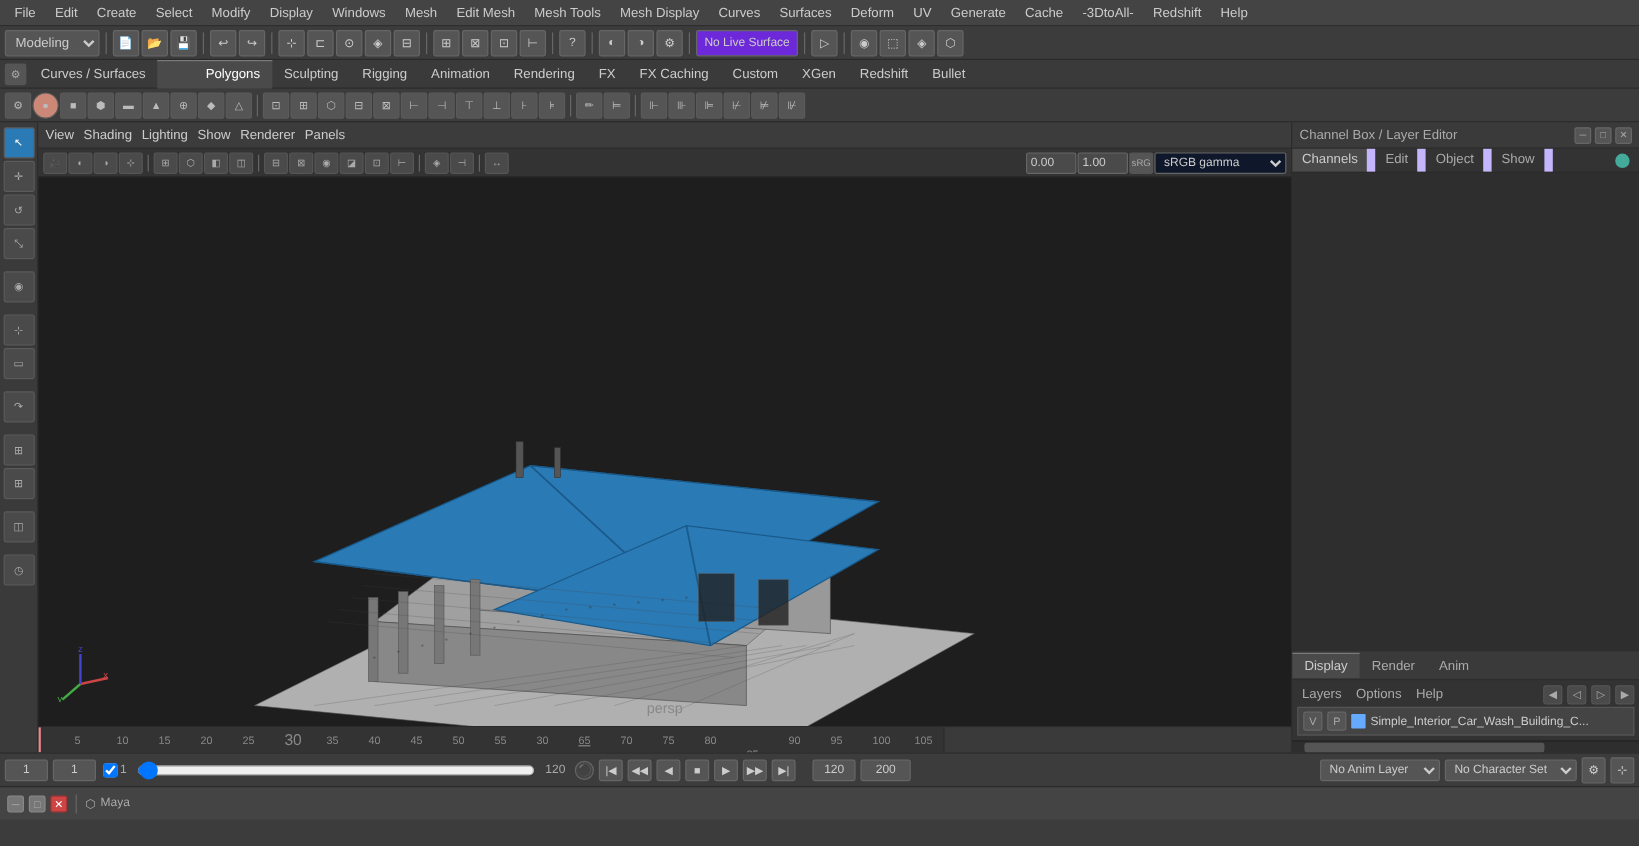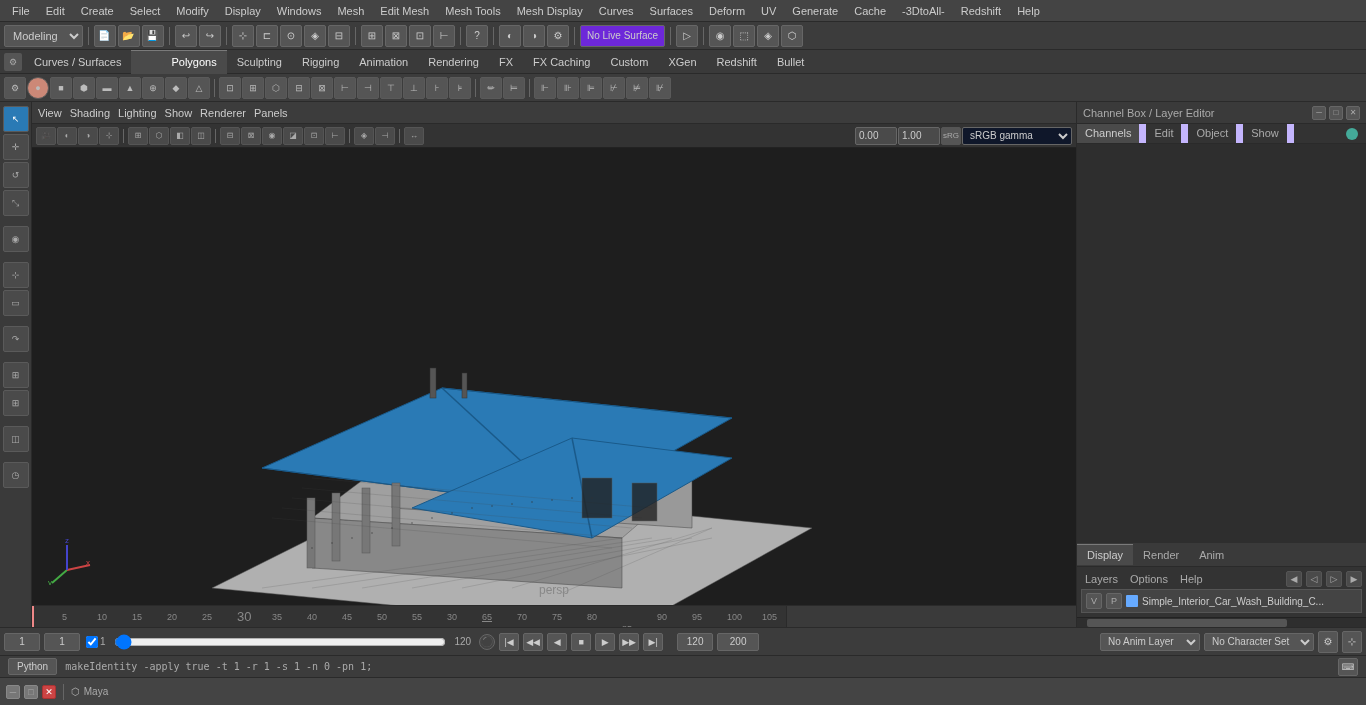"Python" div { html: <div> <div>Python</div> <span>makeIdentity -apply true -t 1 -r 1 -s 1 -n 0 -pn 1;</span> <div>⌨</div> </div> -> none }
